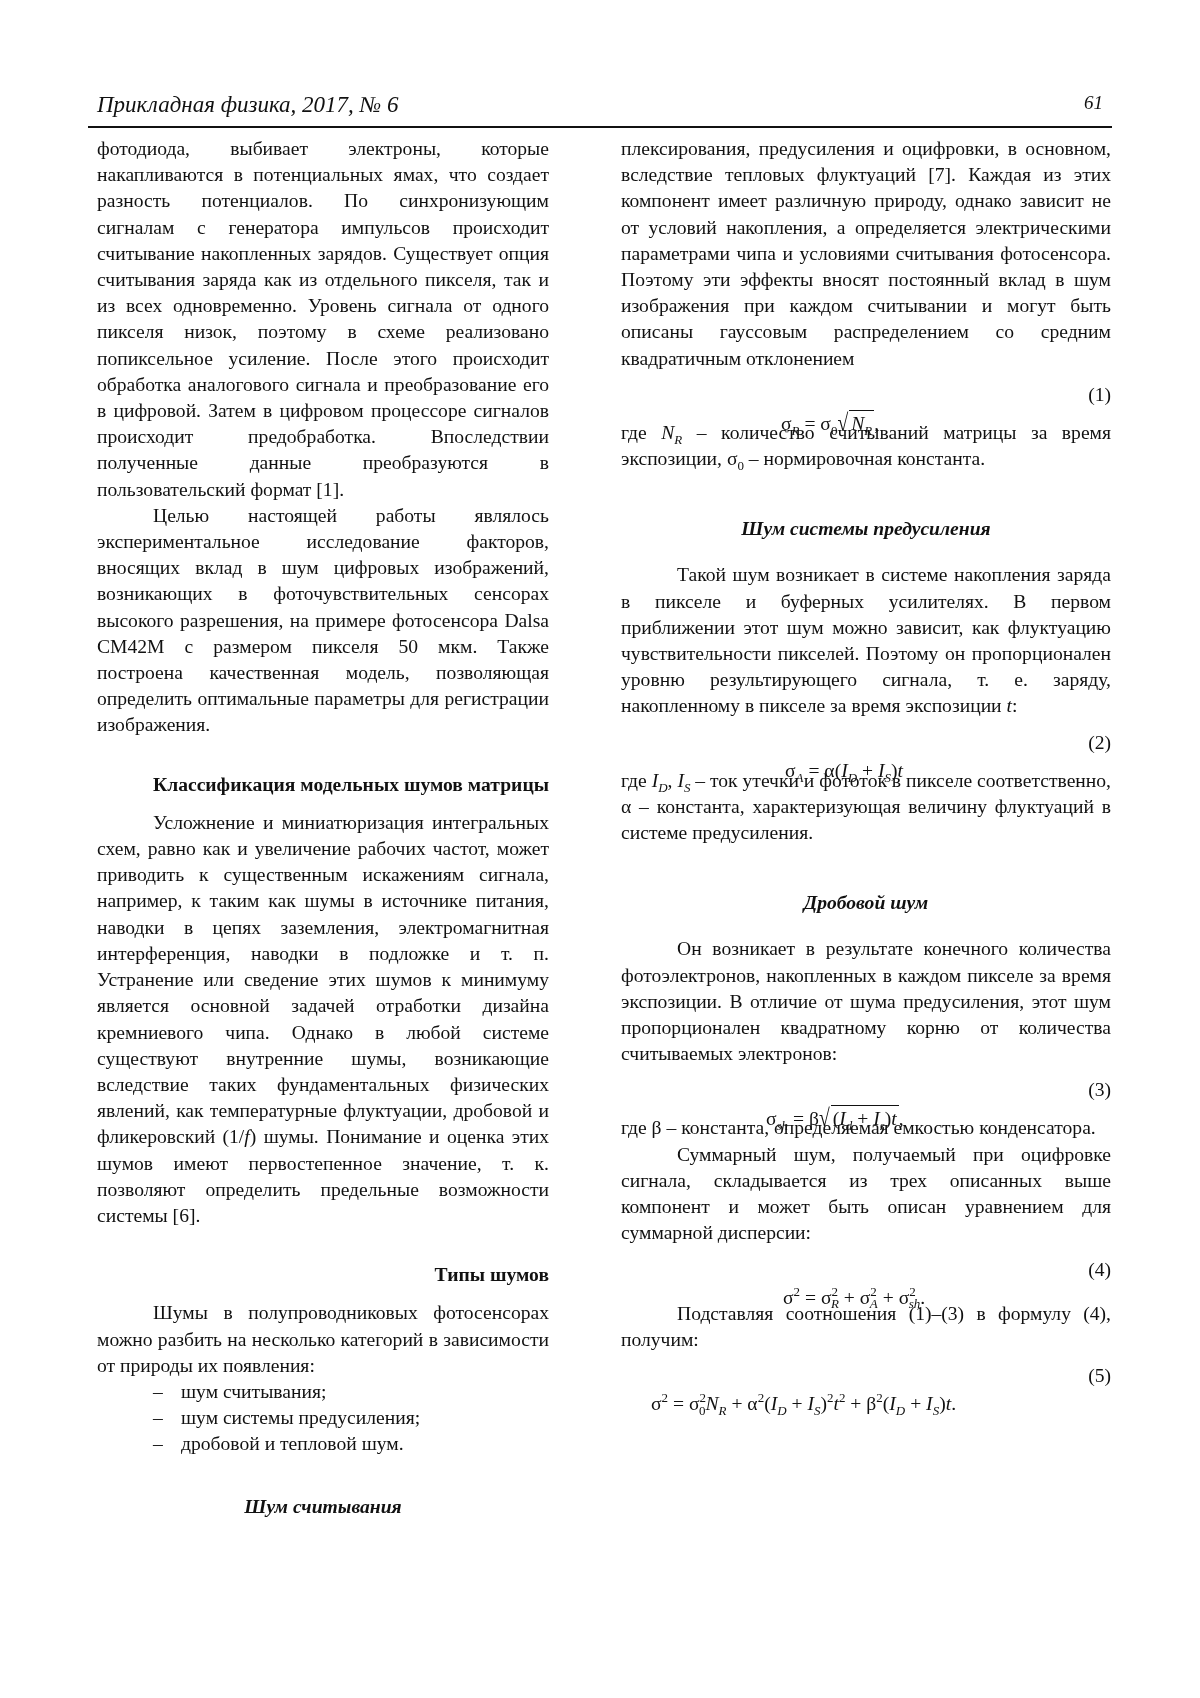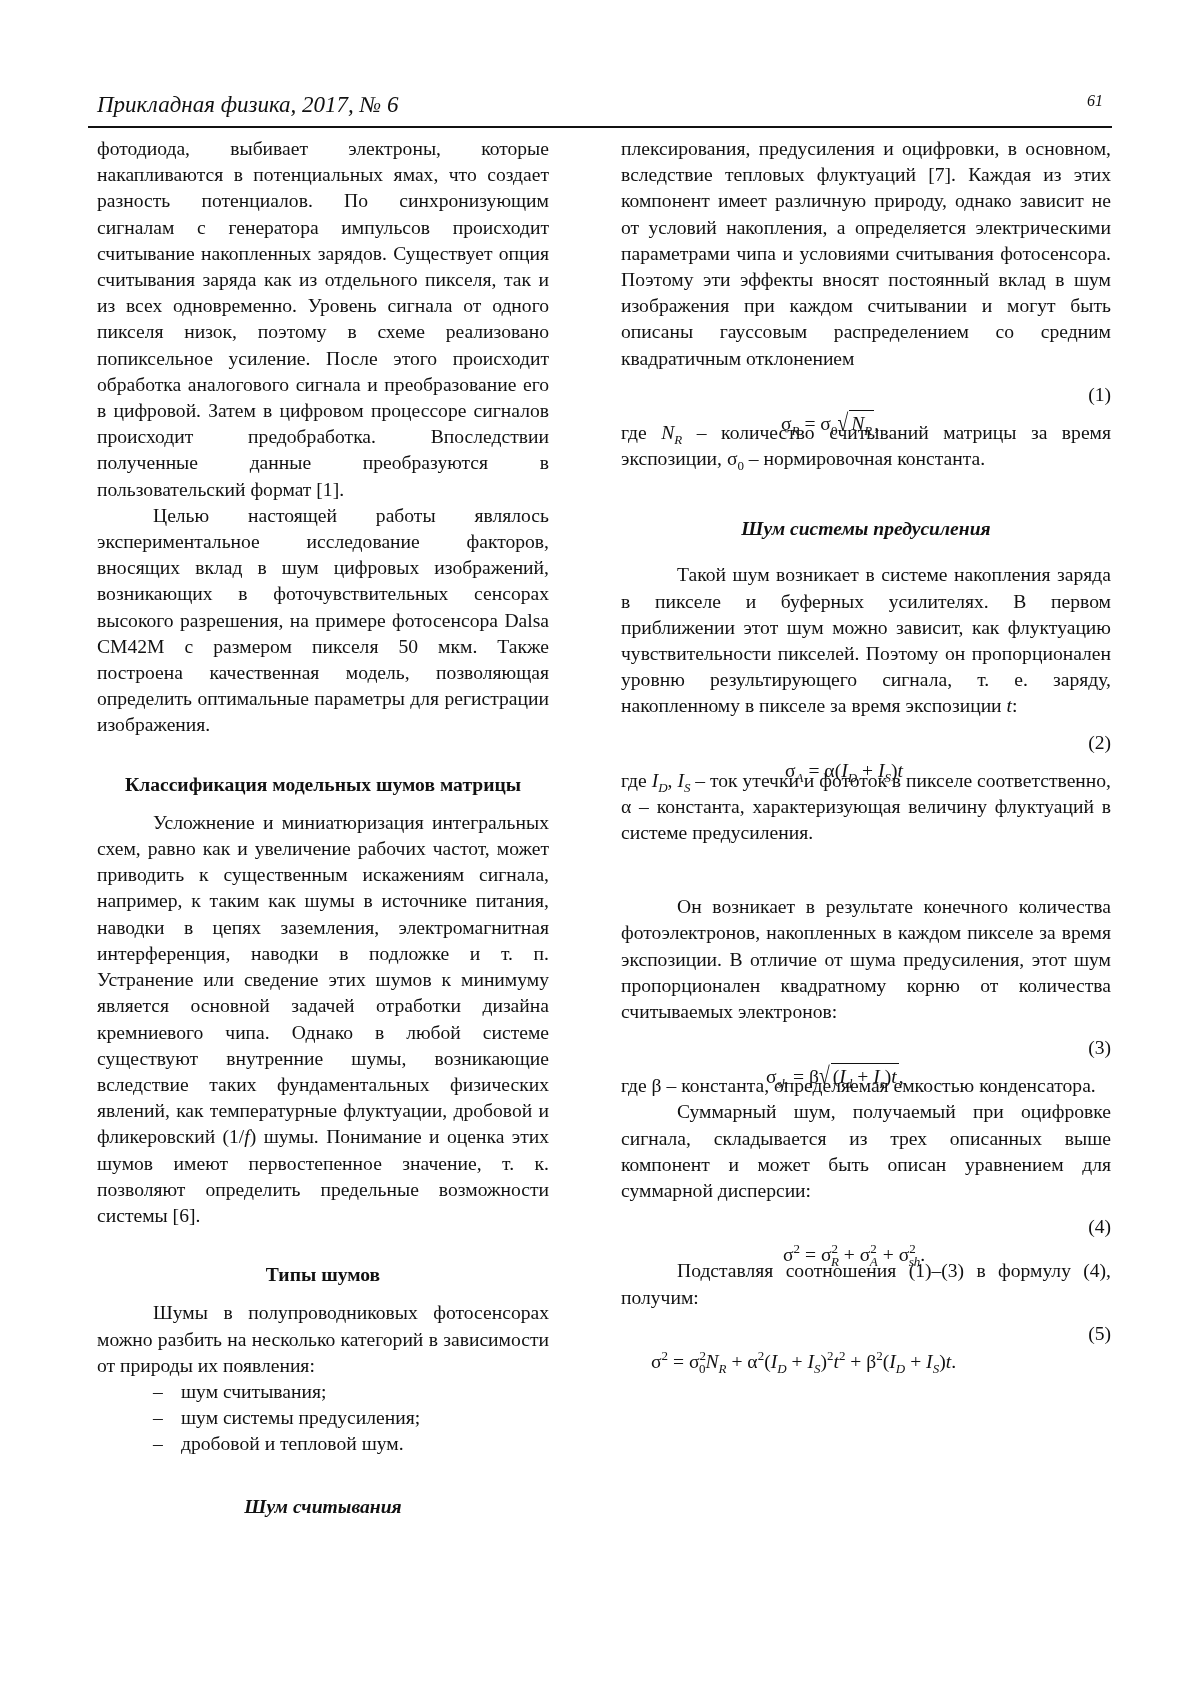"61" .header .pageno { font-size: 16px -> 19px }
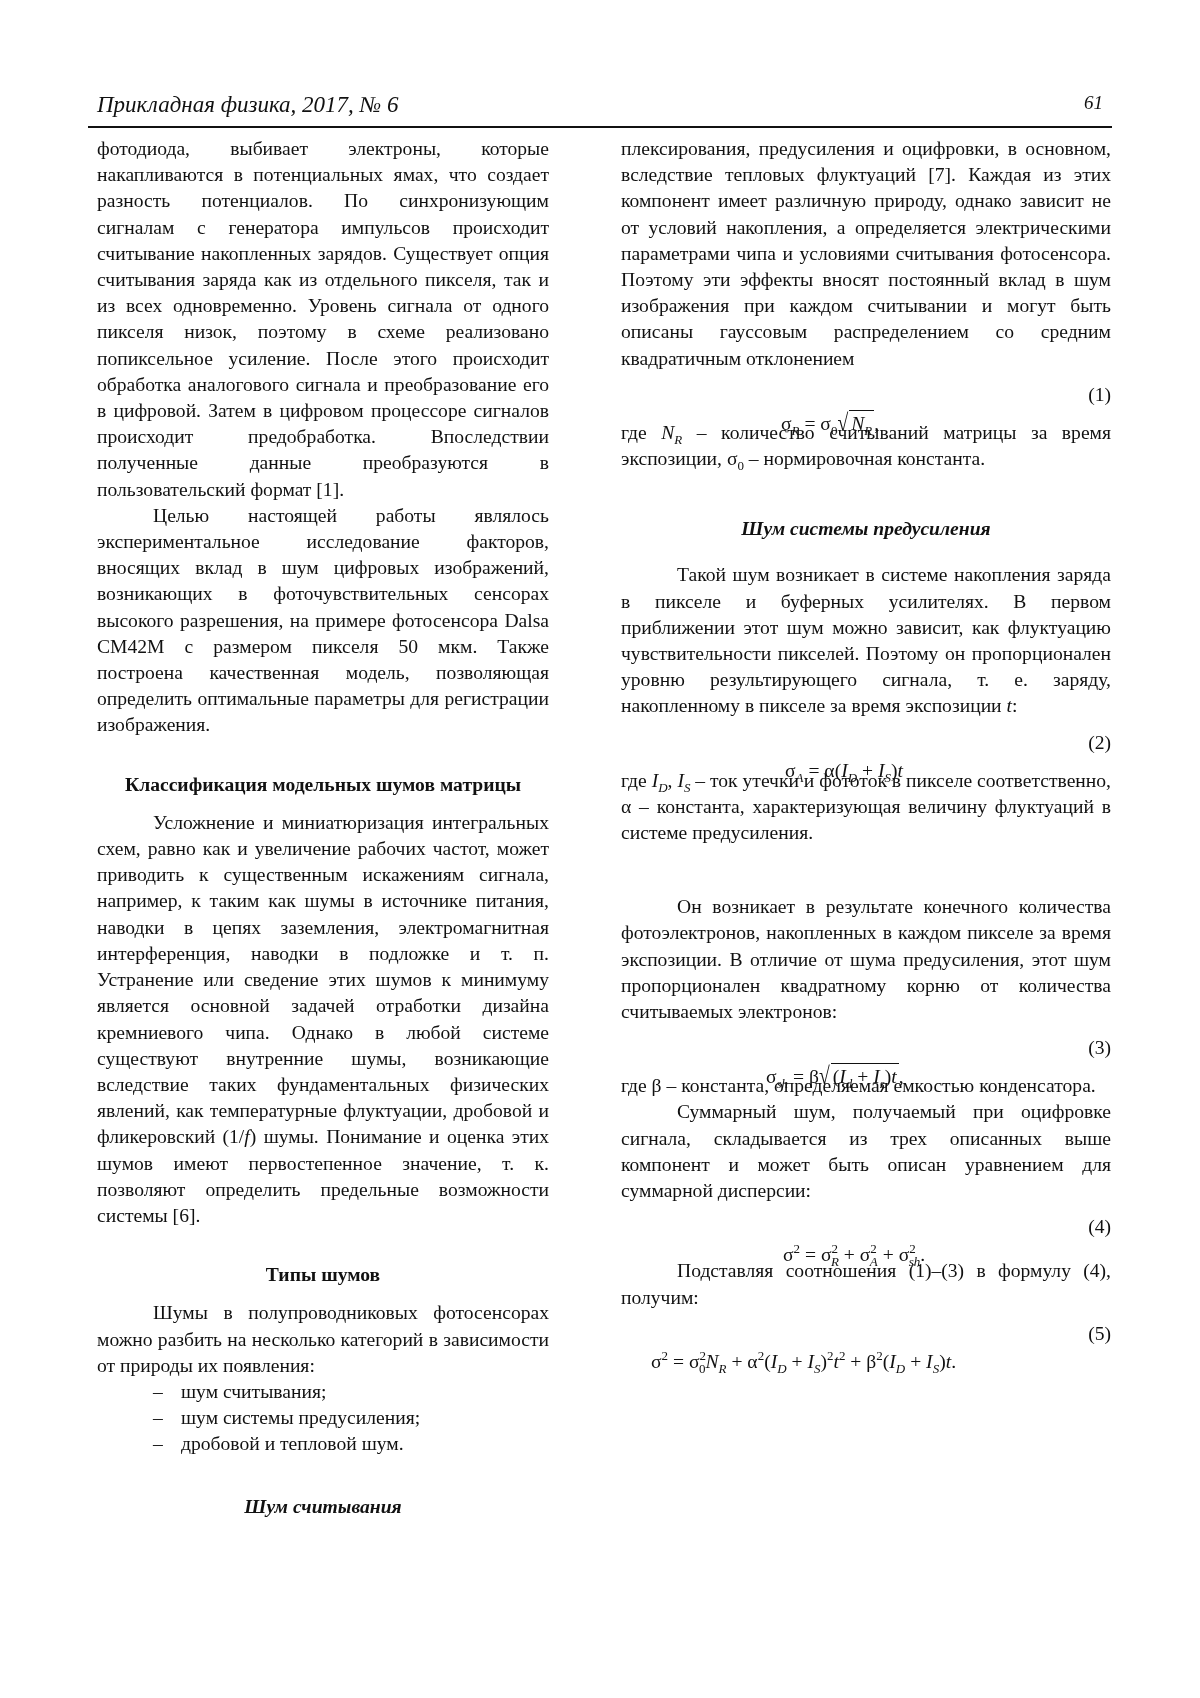"Классификация модельных шумов матрицы" .h-bold { text-align: center -> right }
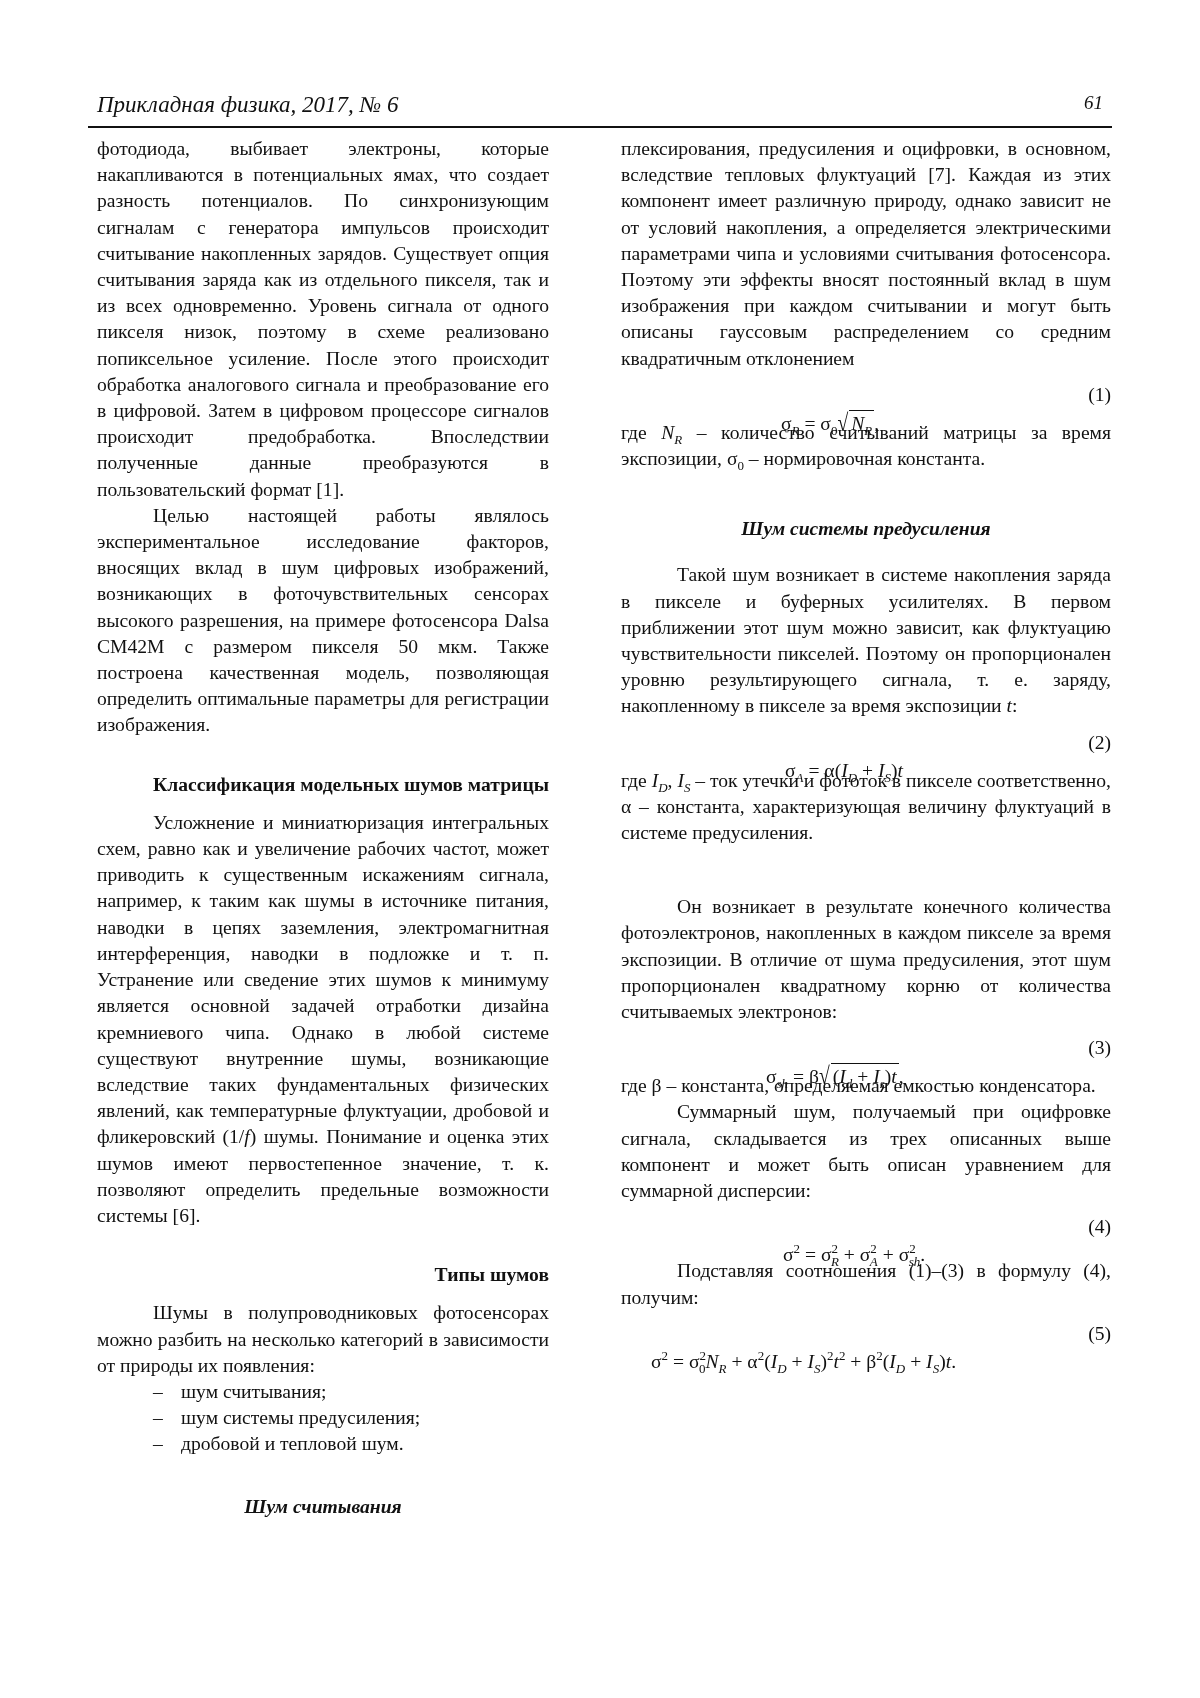"Дробовой шум" p.h-bi { html: none -> <p>Дробовой шум</p> }
